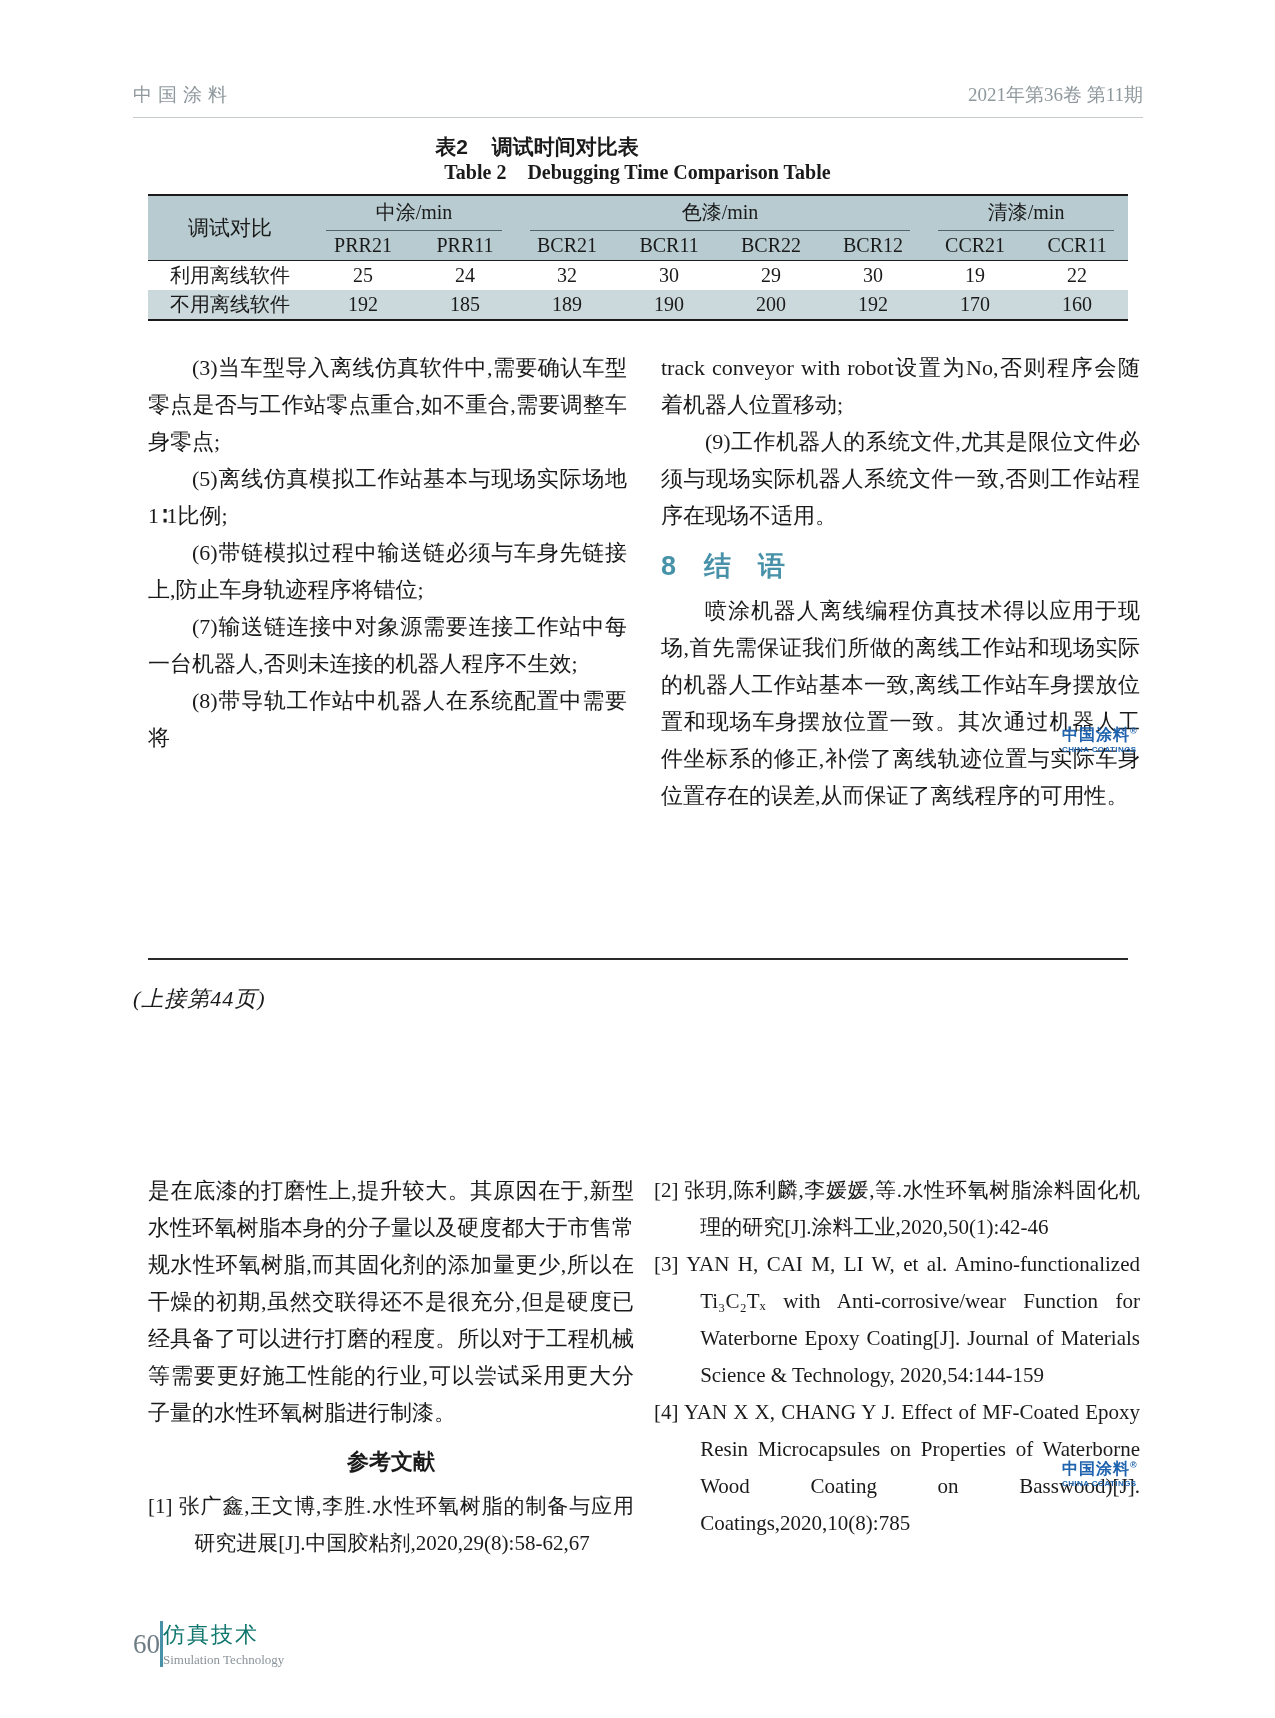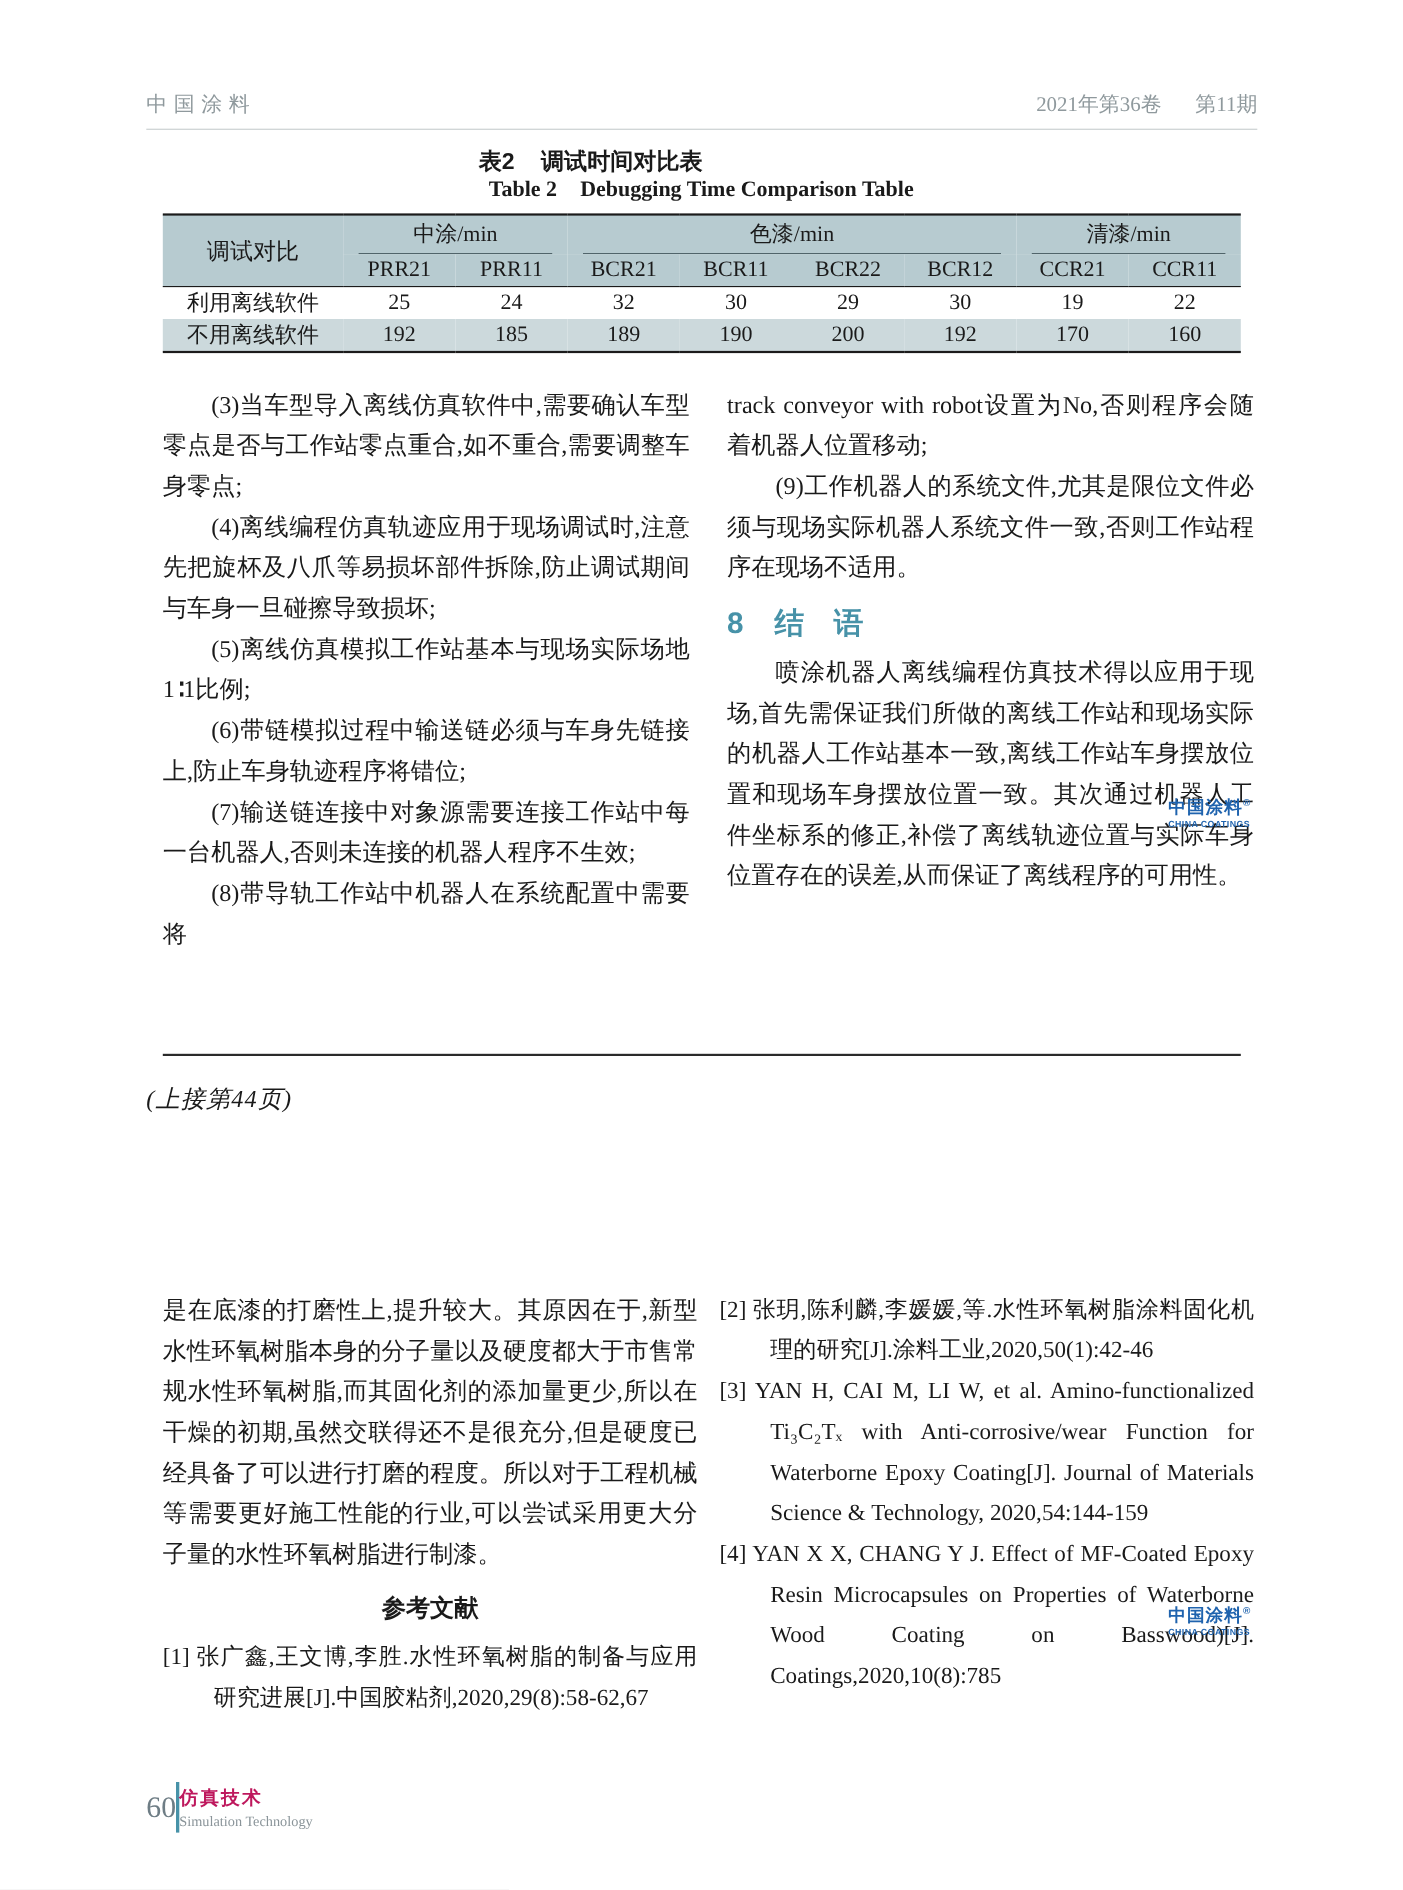"第11期" .issue-info span { margin-left: 26px -> none }
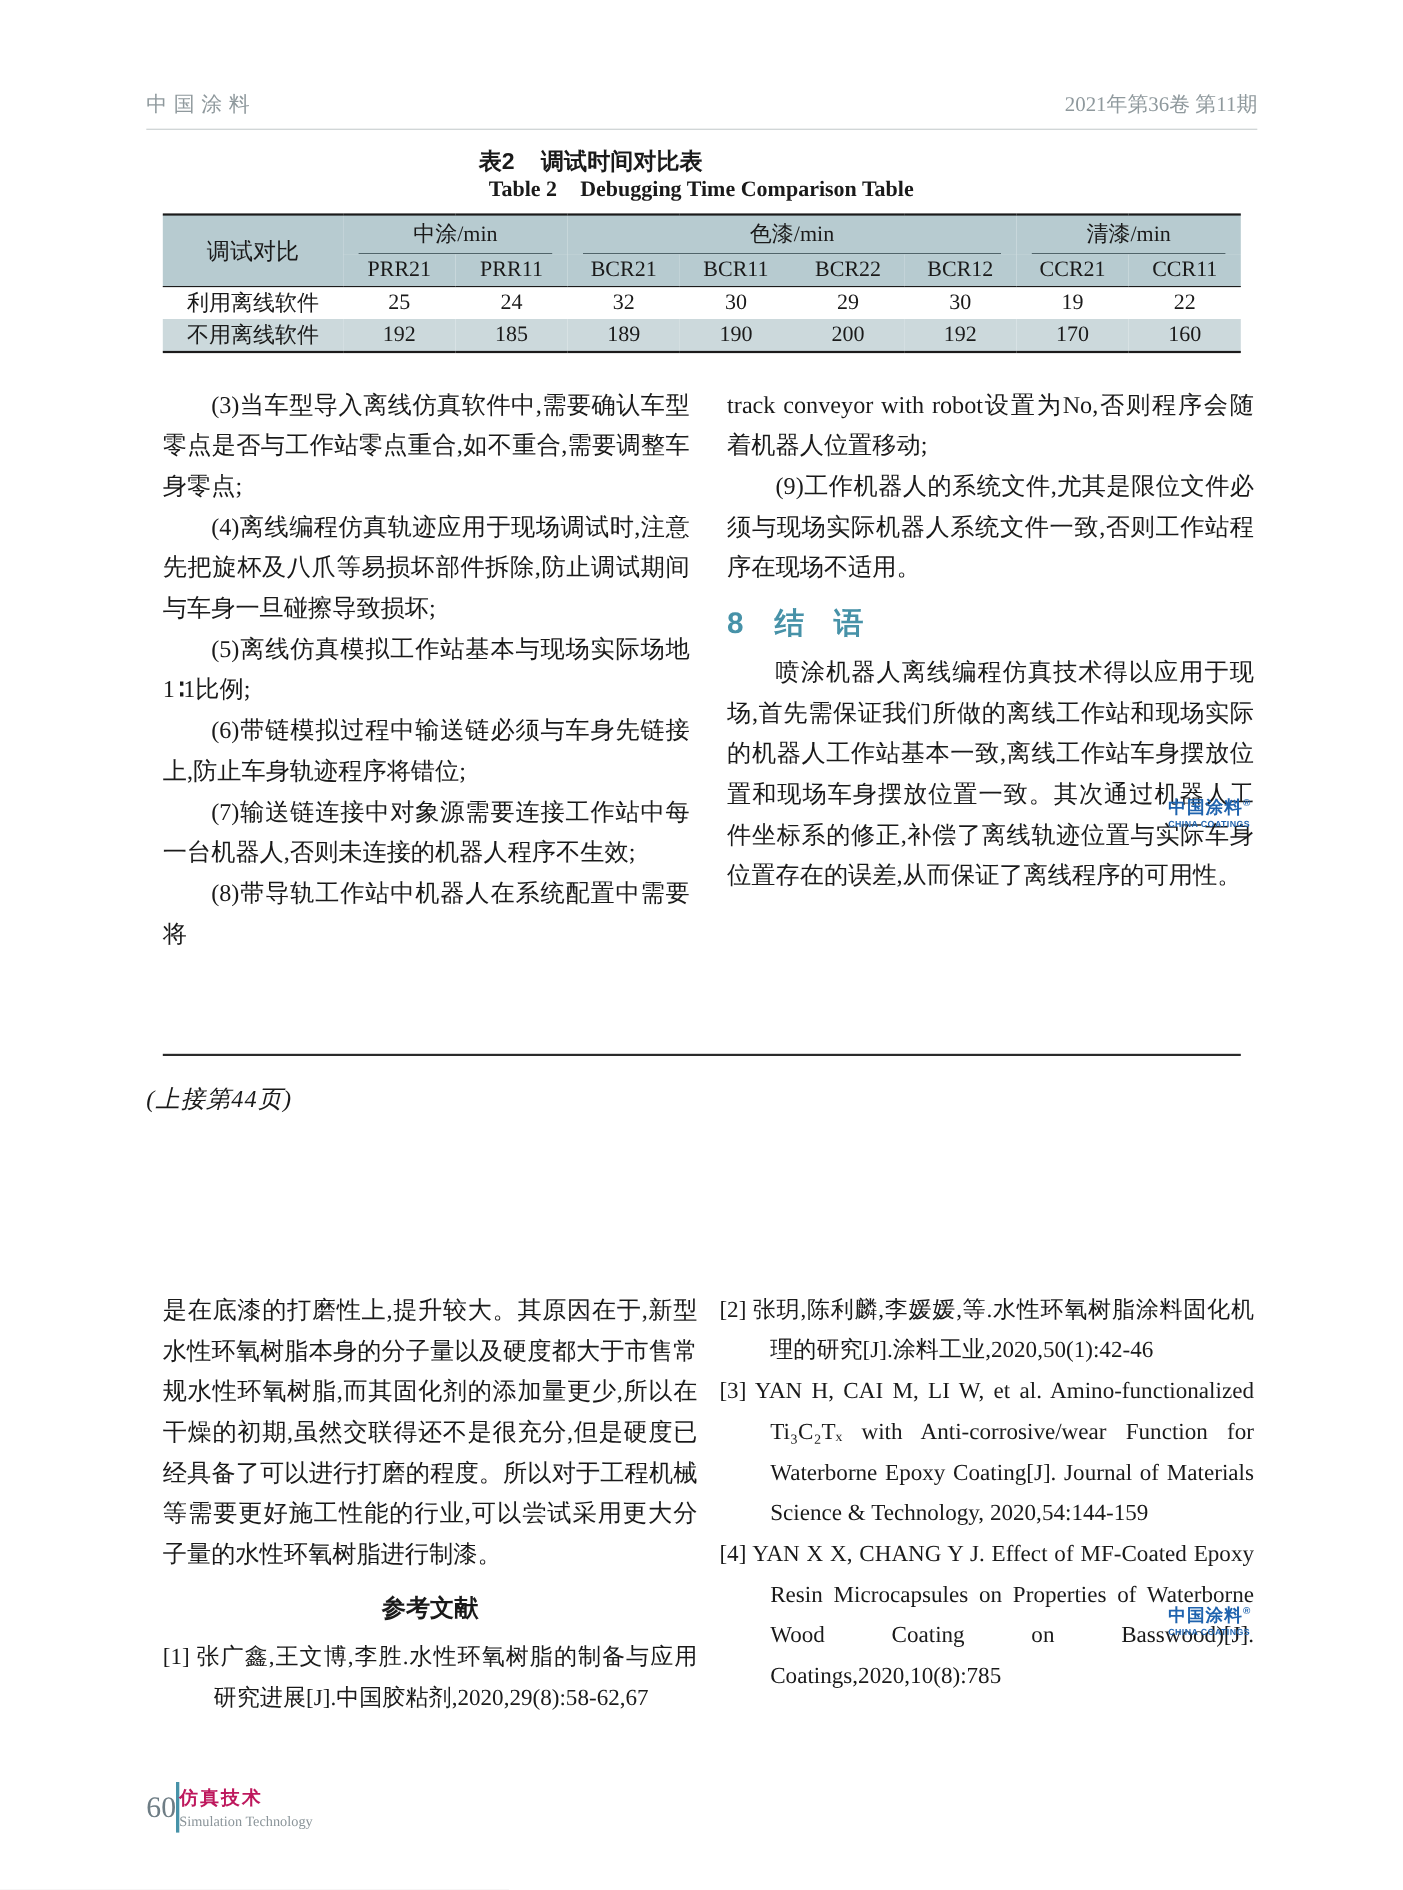"(4)离线编程仿真轨迹应用于现场调试时,注意先把旋杯及八爪等易损坏部件拆除,防止" p.indent { html: <p>(4)离线编程仿真轨迹应用于现场调试时,注意先把旋杯及八爪等易损坏部件拆除,防止调试期间与车身一旦碰擦导致损坏;</p> -> none }
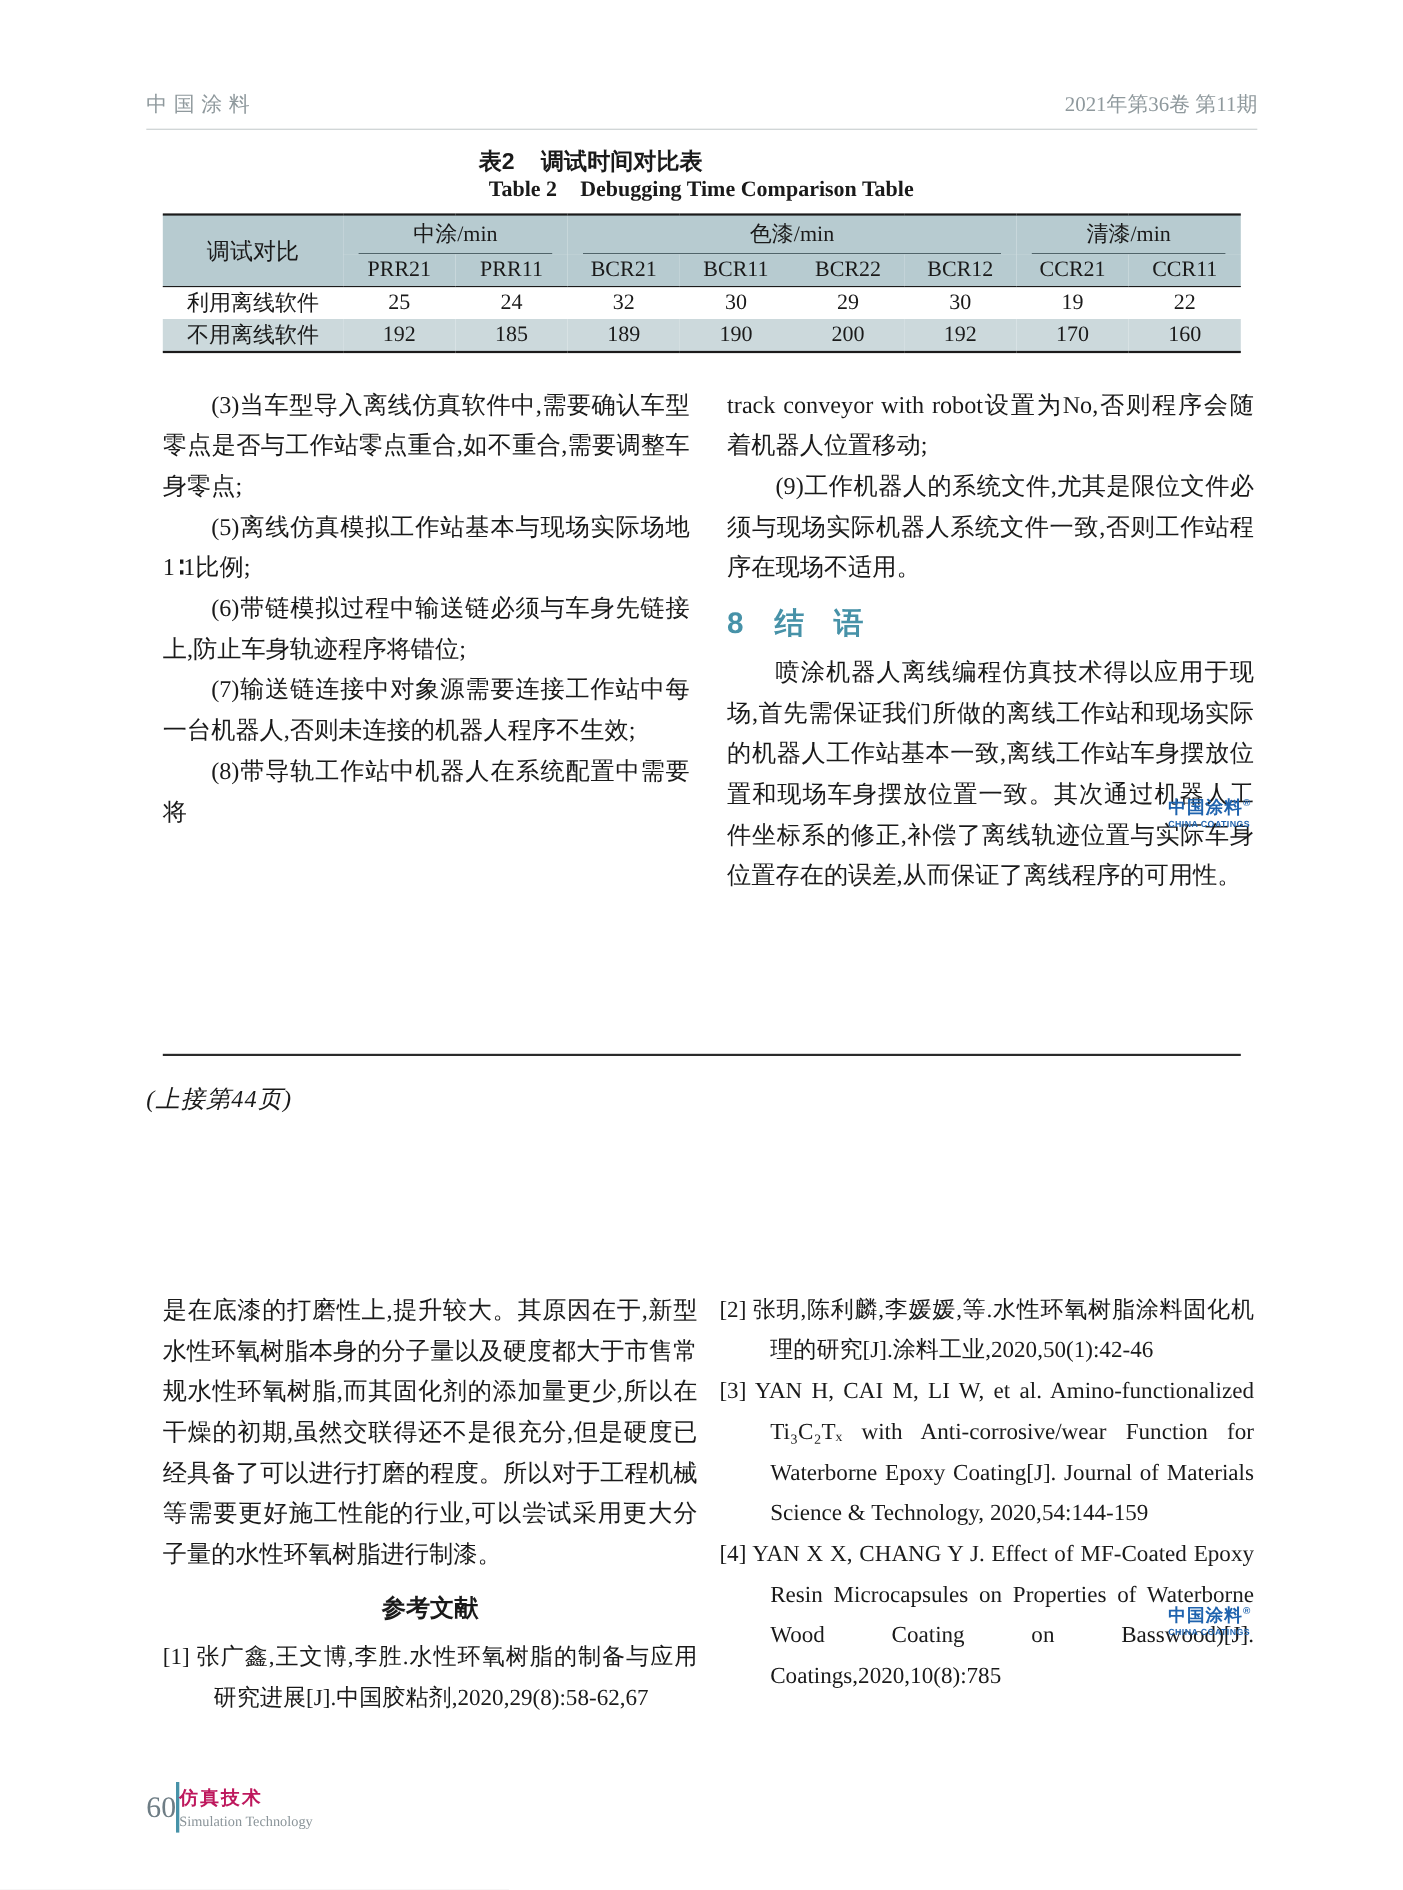"仿真技术" .footer-sec .zh { color: #be185d -> #0f766e; font-size: 17px -> 22px; font-weight: bold -> normal }
